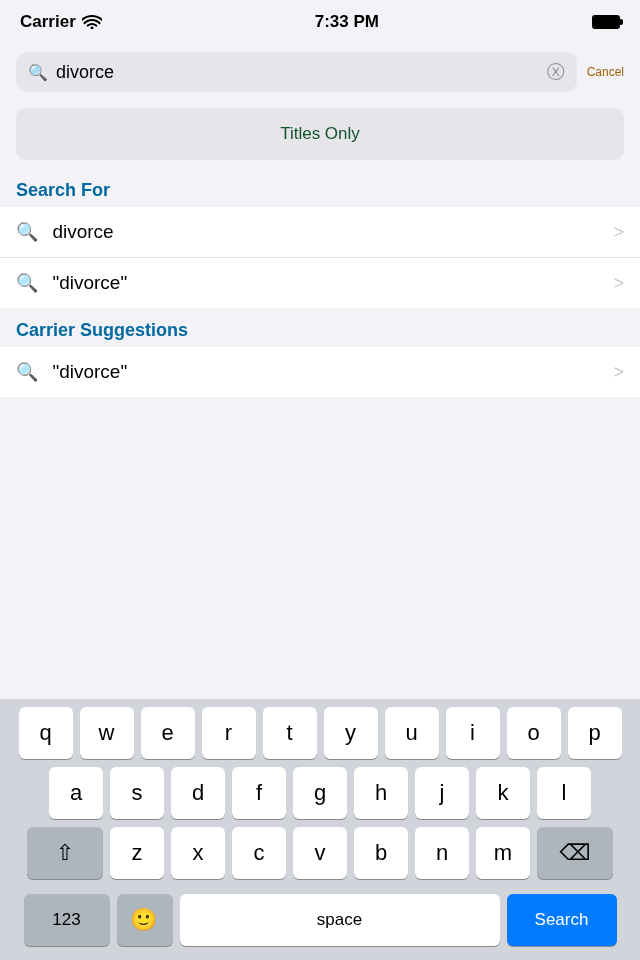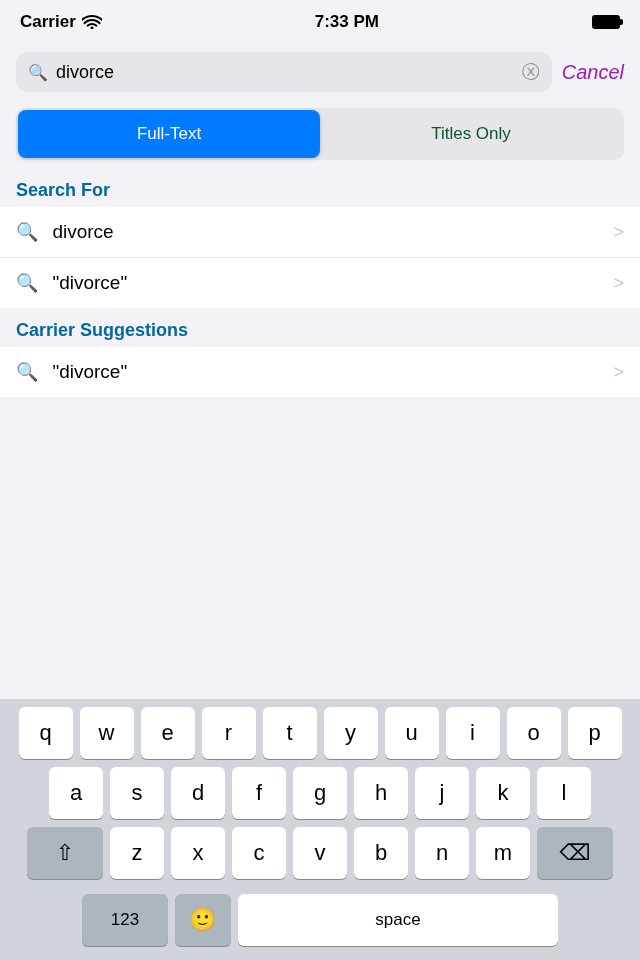"Cancel" .cancel-btn { color: #a21caf -> #a16207; font-size: 20px -> 12px; font-style: italic -> none }
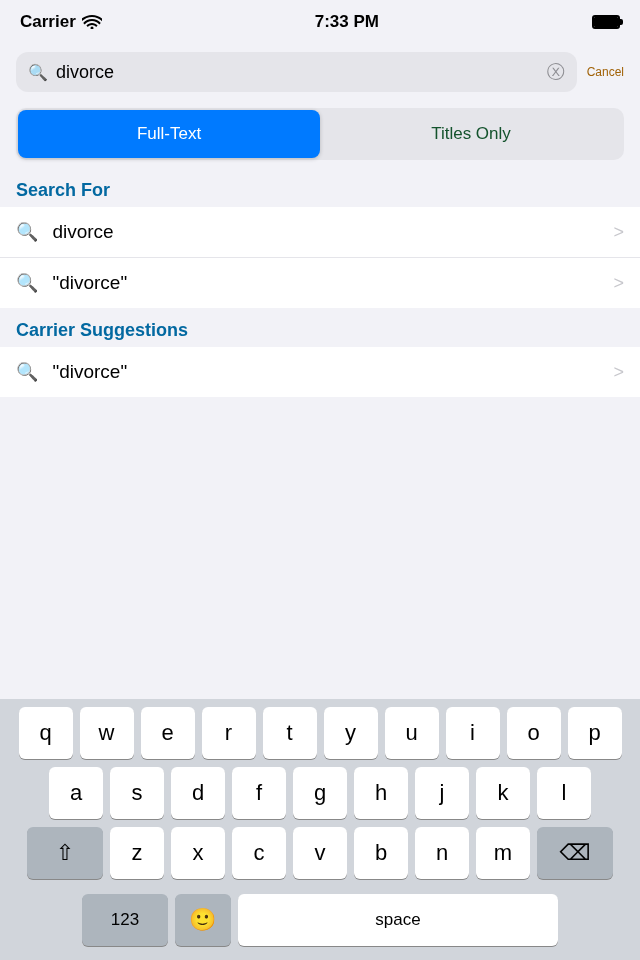"Full-Text" button.seg-option { html: <button>Full-Text</button> -> none }
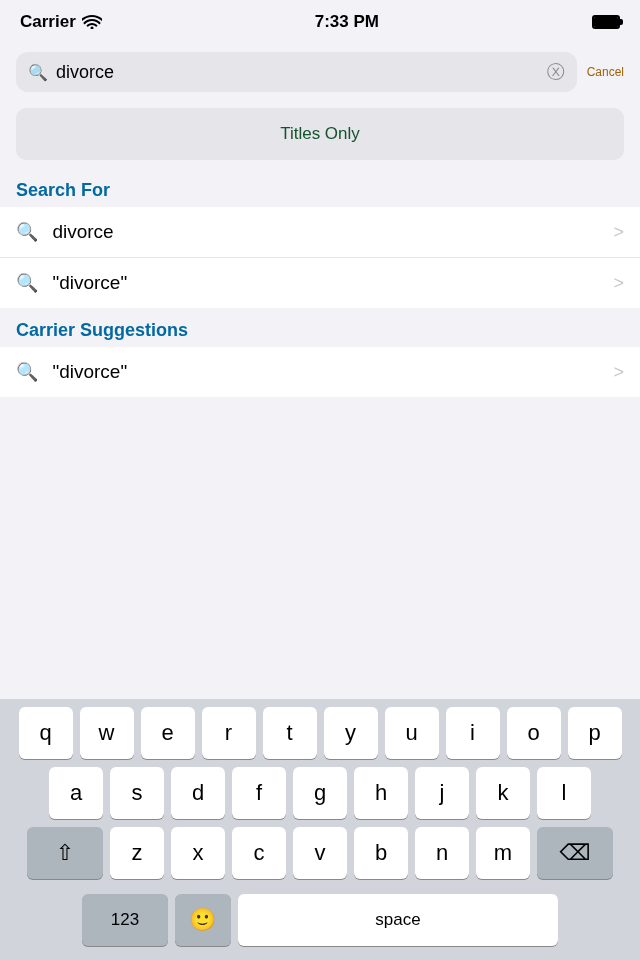"Search" button.key { html: none -> <button>Search</button> }
